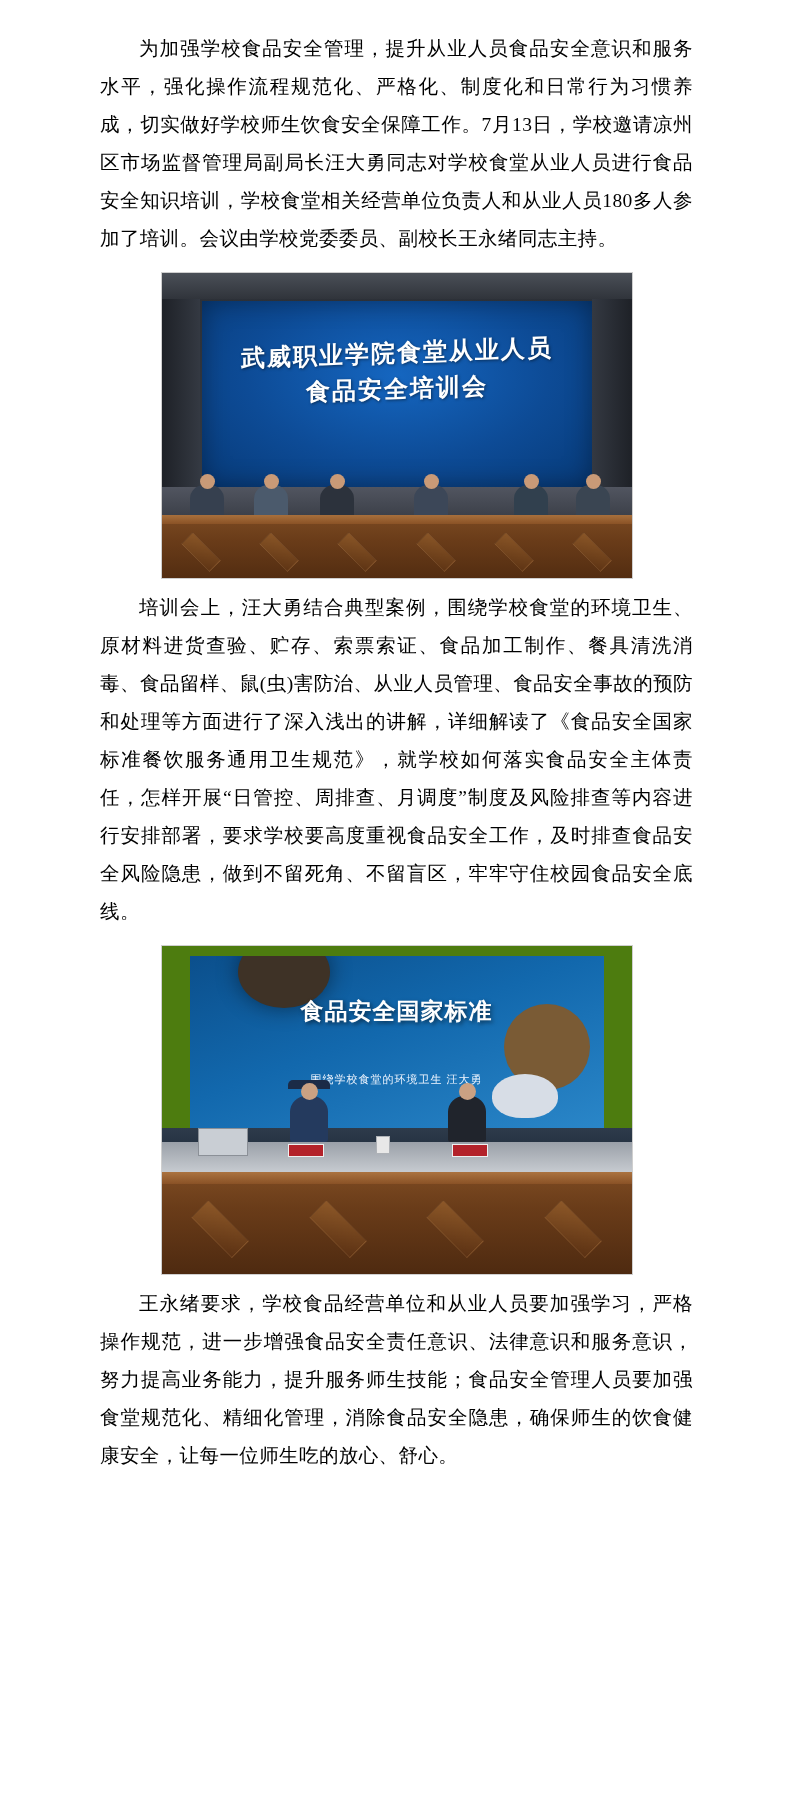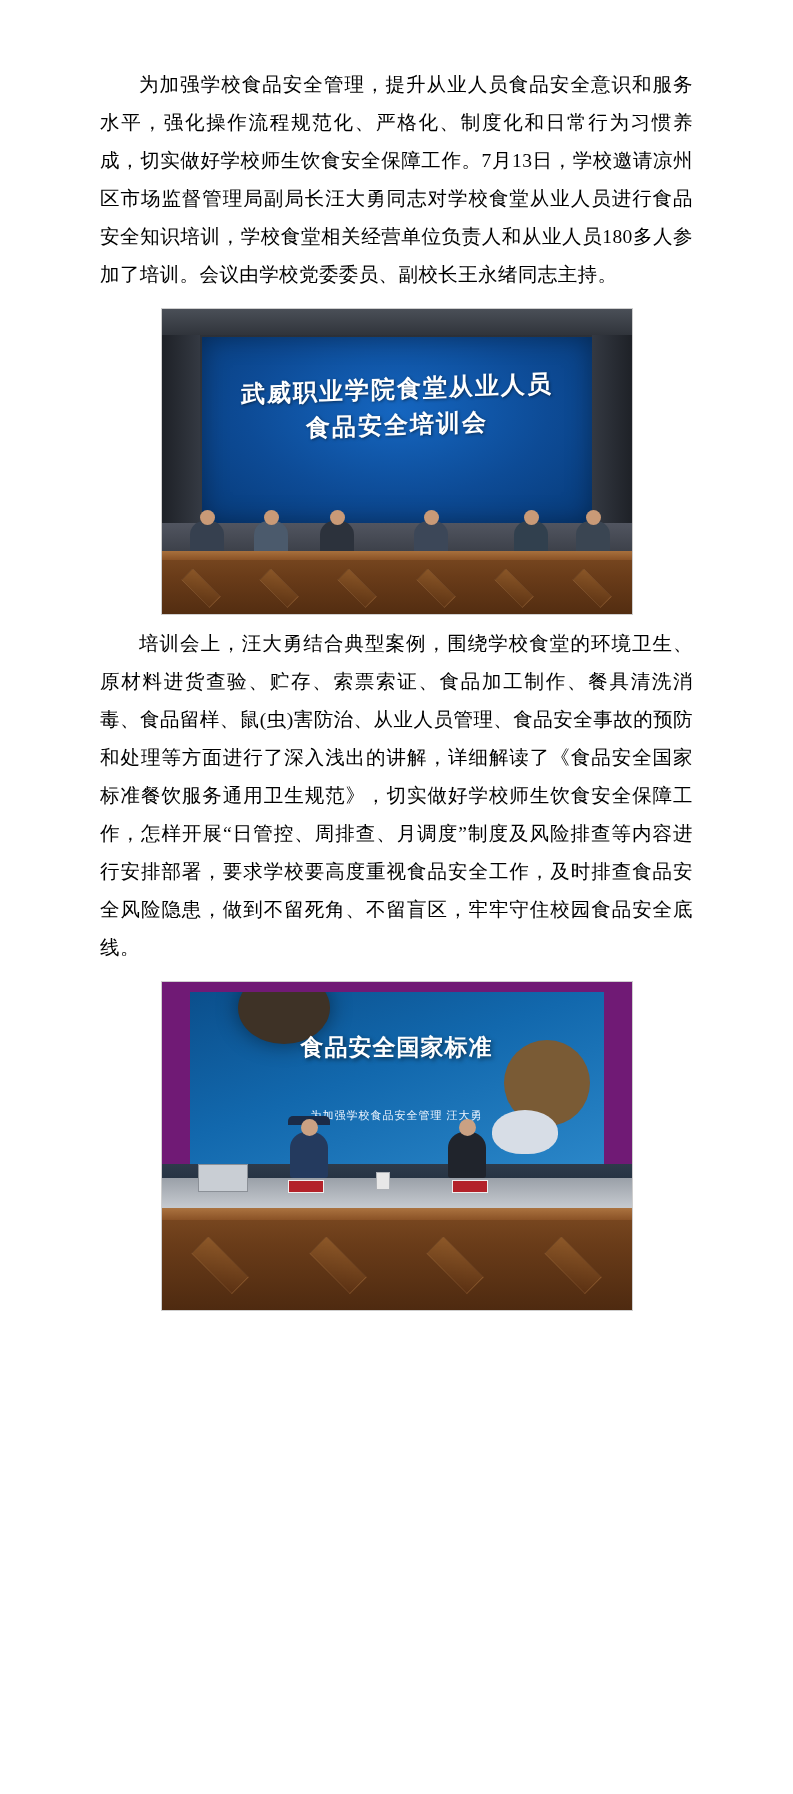"为加强学校食品安全管理，提升从业人员食品安全意识和服务水平，强化操作流程规范化、" .page { padding: 66px 100px 30px 100px -> 30px 100px 30px 100px }
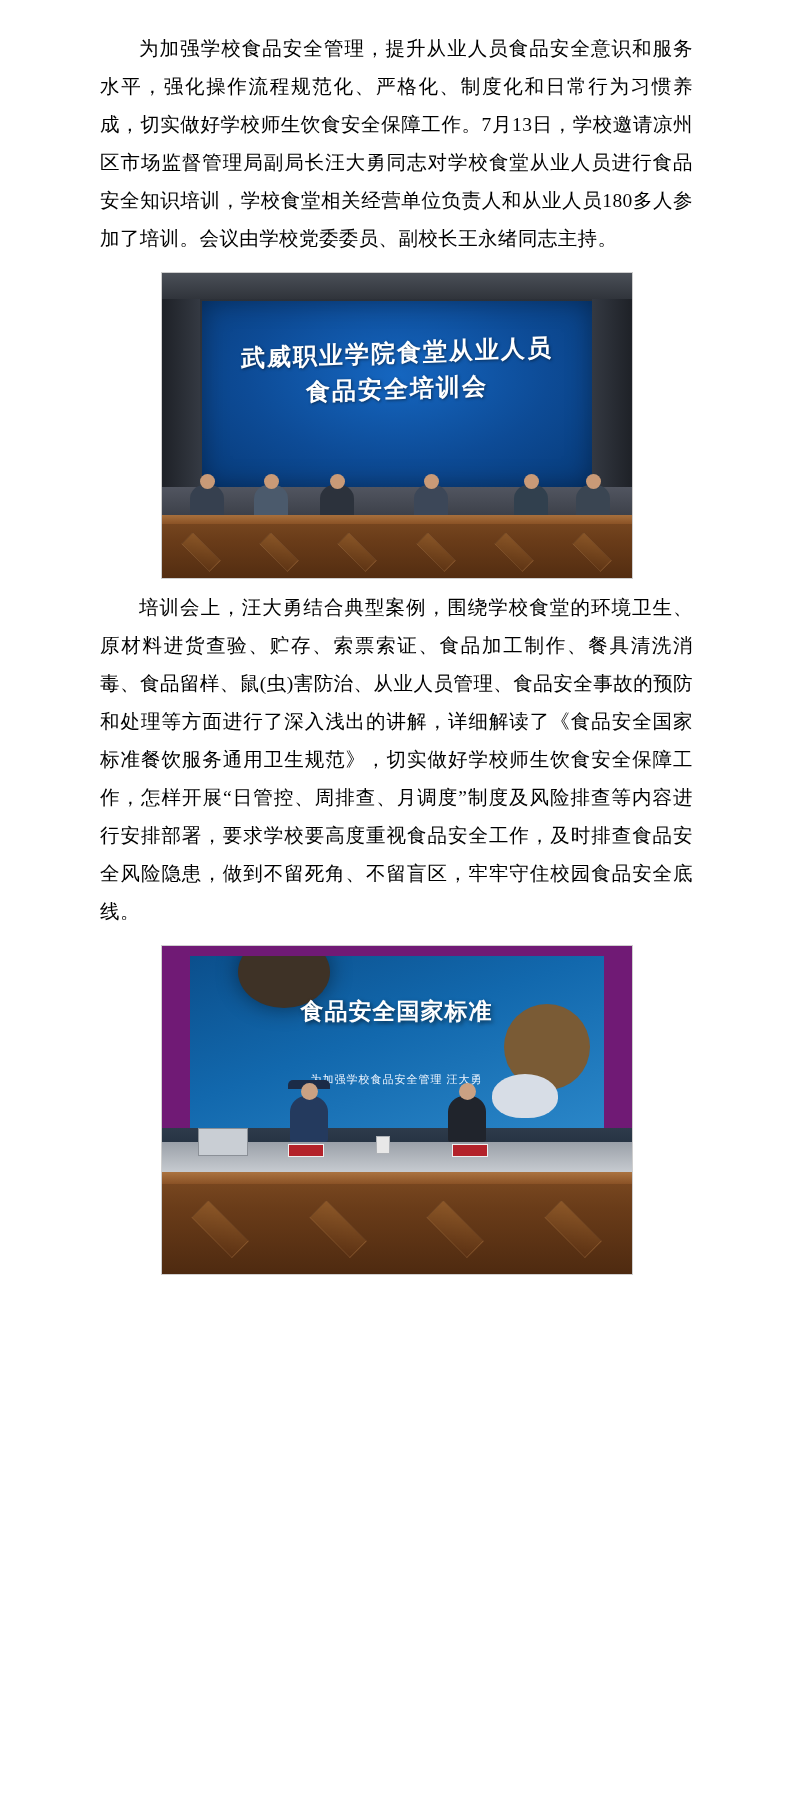"培训会上，汪大勇结合典型案例，围绕学校食堂的环境卫生、原材料进货查验、贮存、索票" p.para { text: 切实做好学校师生饮食安全保障工作 -> 就学校如何落实食品安全主体责任 }
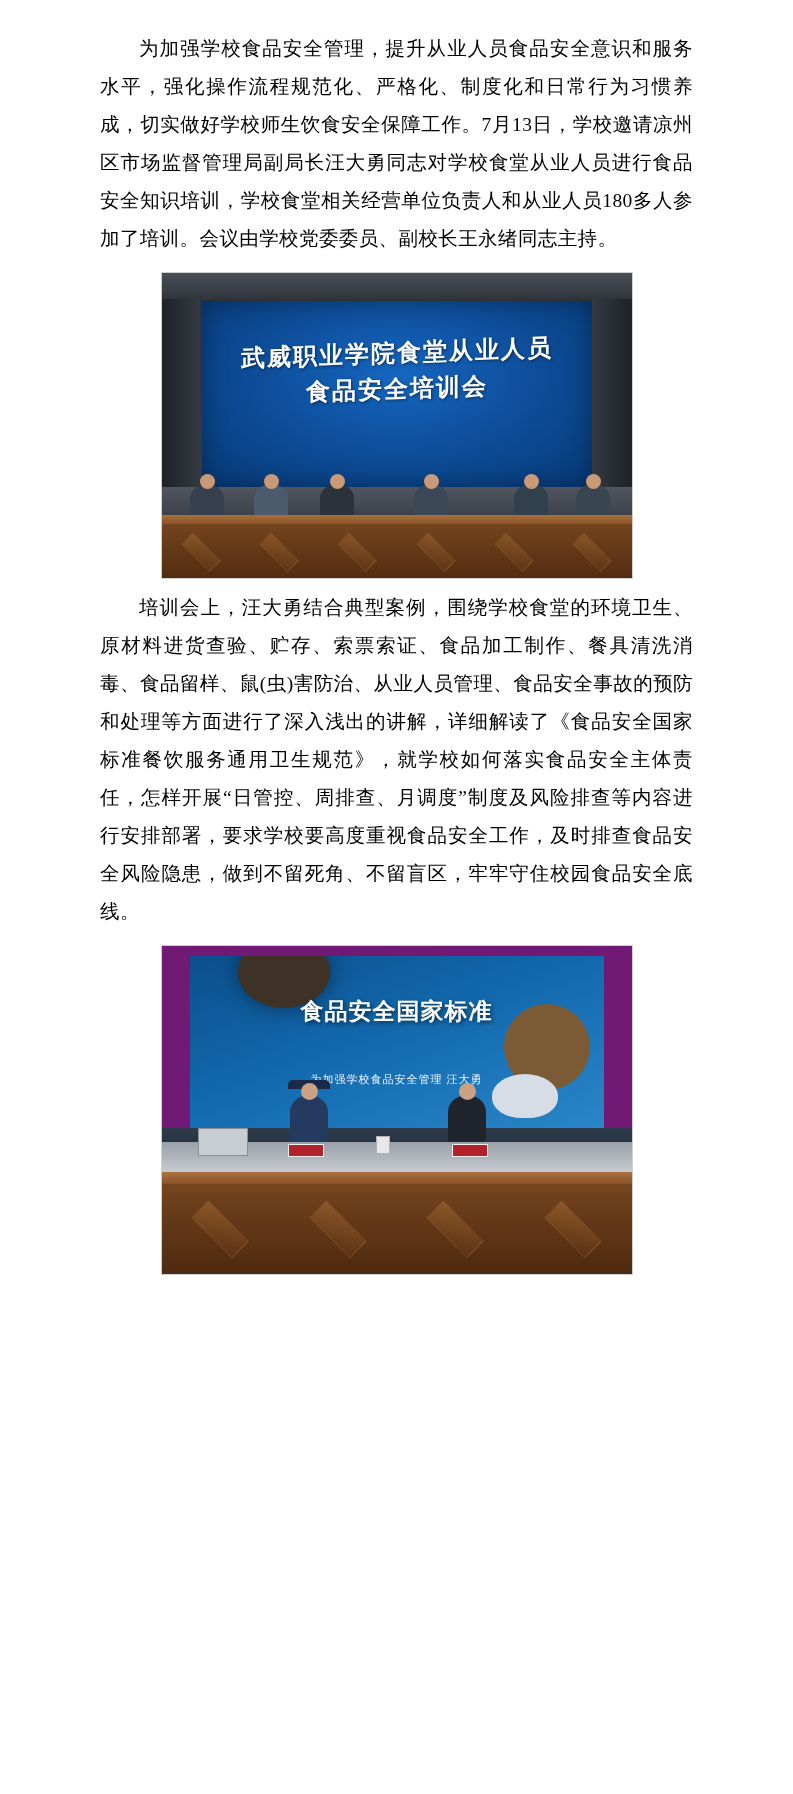"食品安全国家标准" .photo2 { background: #701a75 -> #4d7c0f }
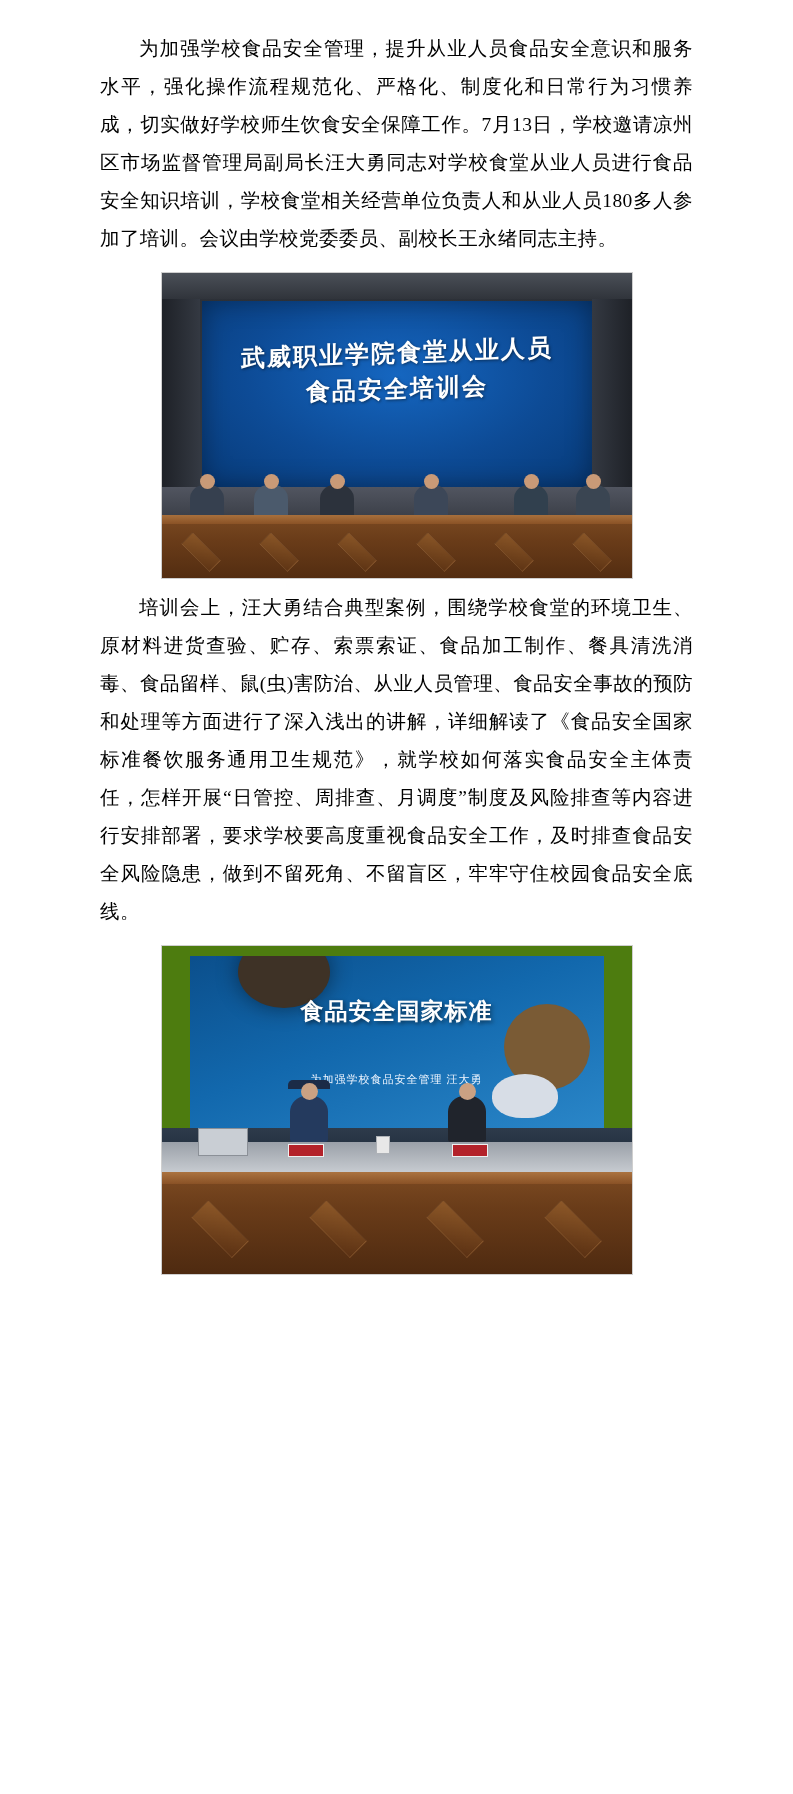"为加强学校食品安全管理 汪大勇" div.p2-sub { text: 为加强学校食品安全管理 -> 围绕学校食堂的环境卫生 }
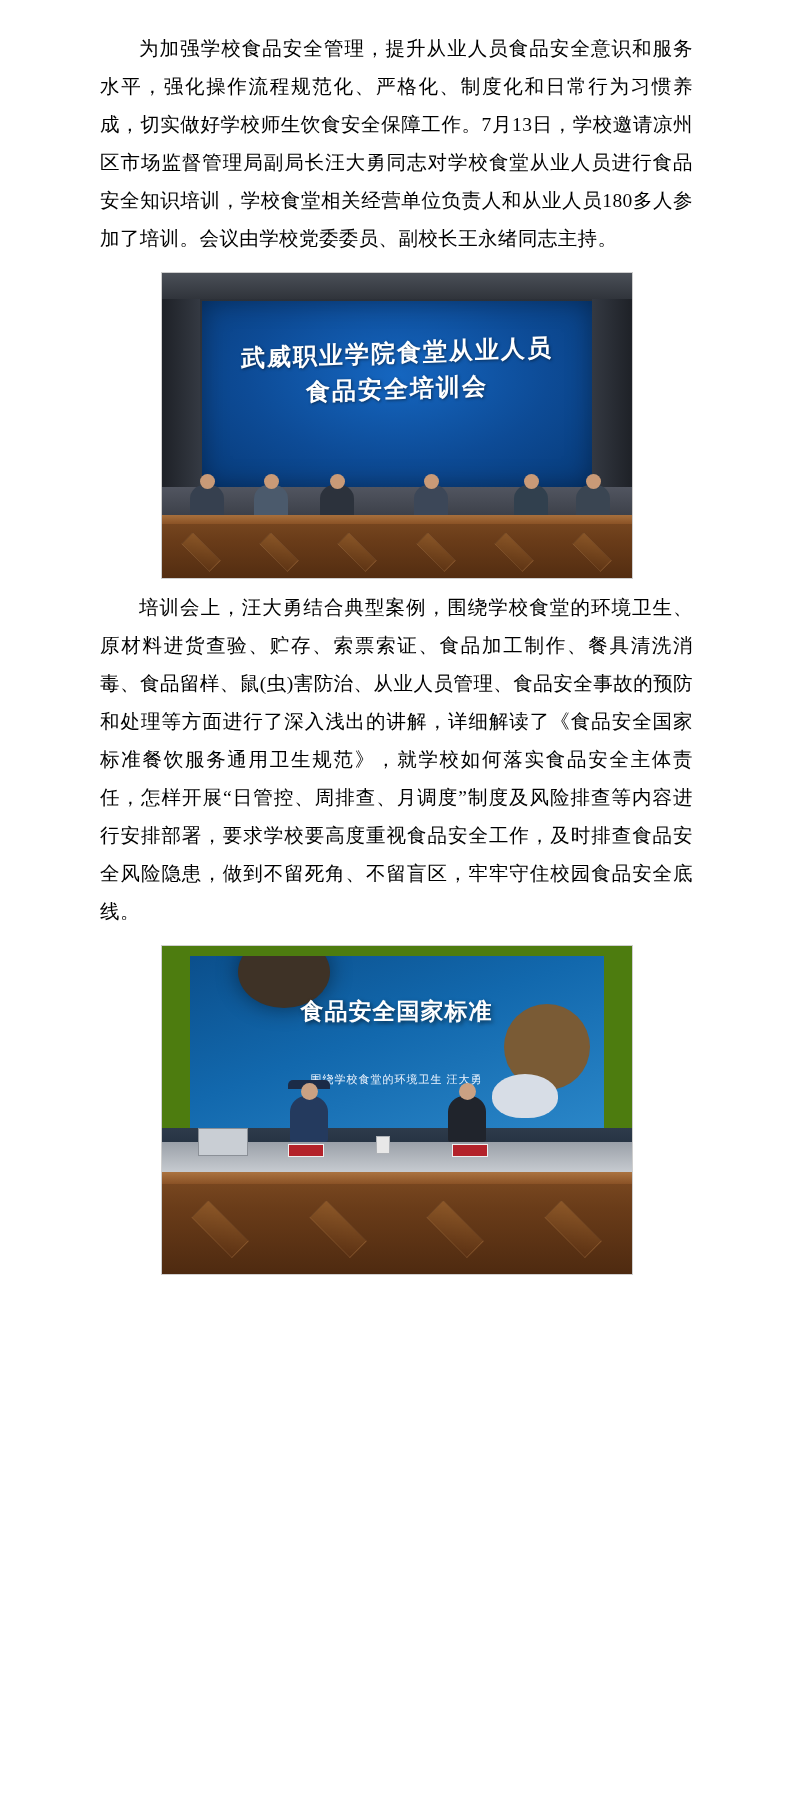"王永绪要求，学校食品经营单位和从业人员要加强学习，严格操作规范，进一步增强食品安" p.para { html: none -> <p>王永绪要求，学校食品经营单位和从业人员要加强学习，严格操作规范，进一步增强食品安全责任意识、法律意识和服务意识，努力提高业务能力，提升服务师生技能；食品安全管理人员要加强食堂规范化、精细化管理，消除食品安全隐患，确保师生的饮食健康安全，让每一位师生吃的放心、舒心。</p> }
